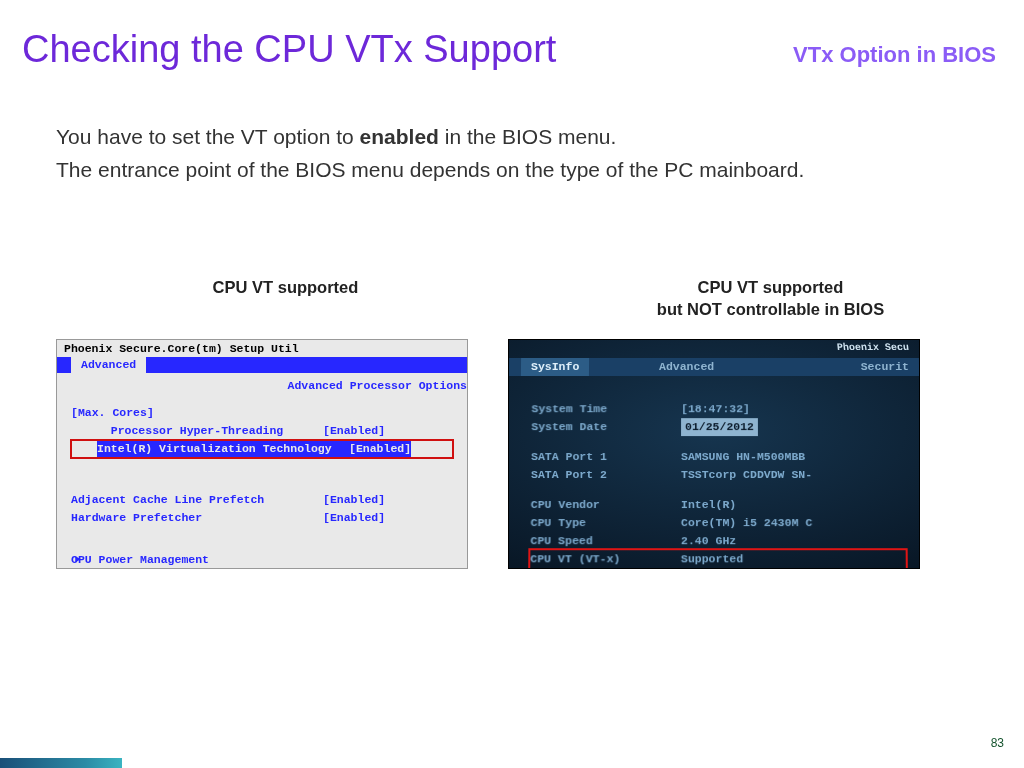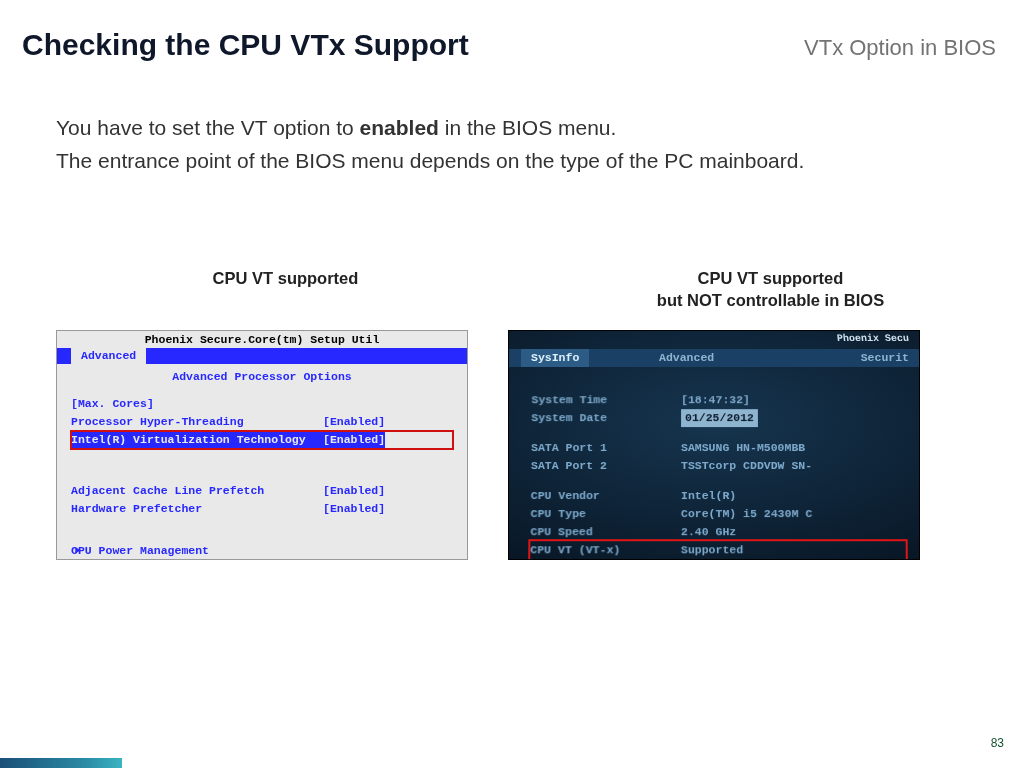"Checking the CPU VTx Support" .title { color: #0f172a -> #6d28d9; font-size: 30px -> 38px; font-weight: 700 -> 400 }
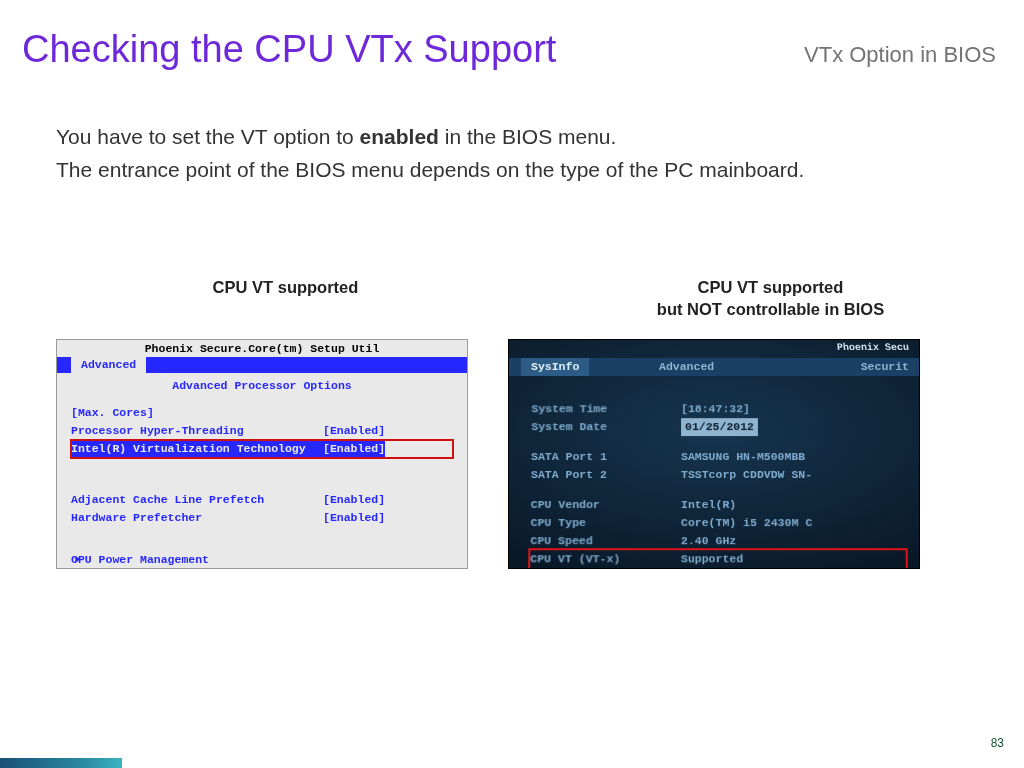"VTx Option in BIOS" .subtitle { color: #737373 -> #8b5cf6; font-weight: 400 -> 700 }
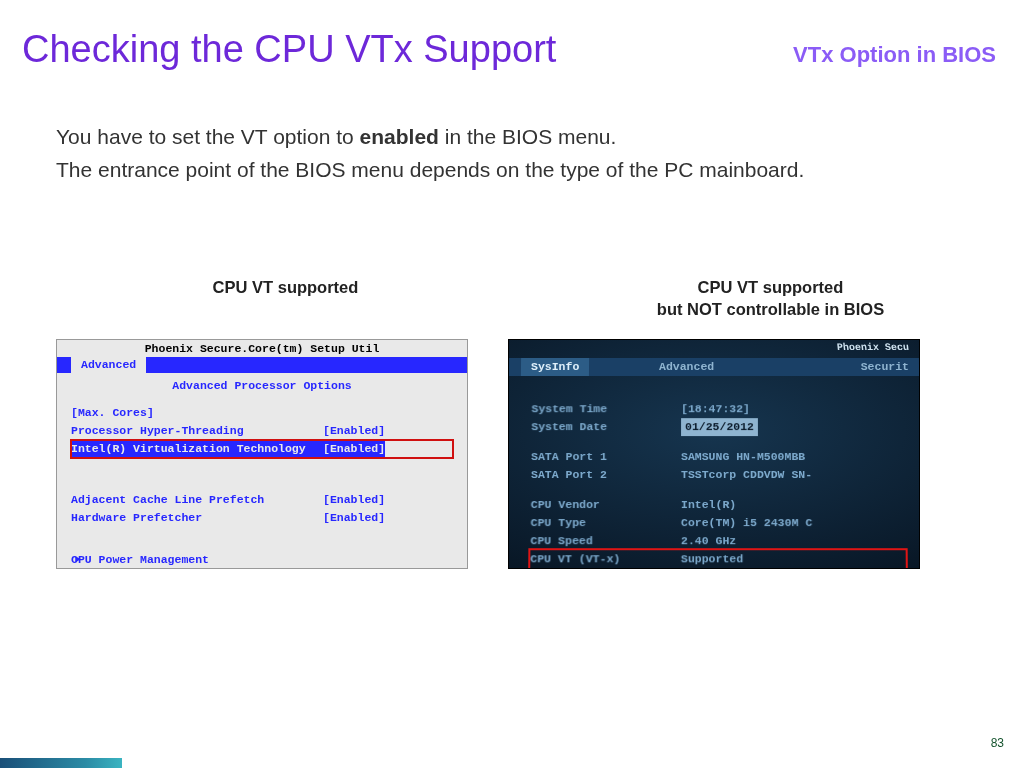"Phoenix Secure.Core(tm) Setup Util" .bios-left .top-title { text-align: center -> left }
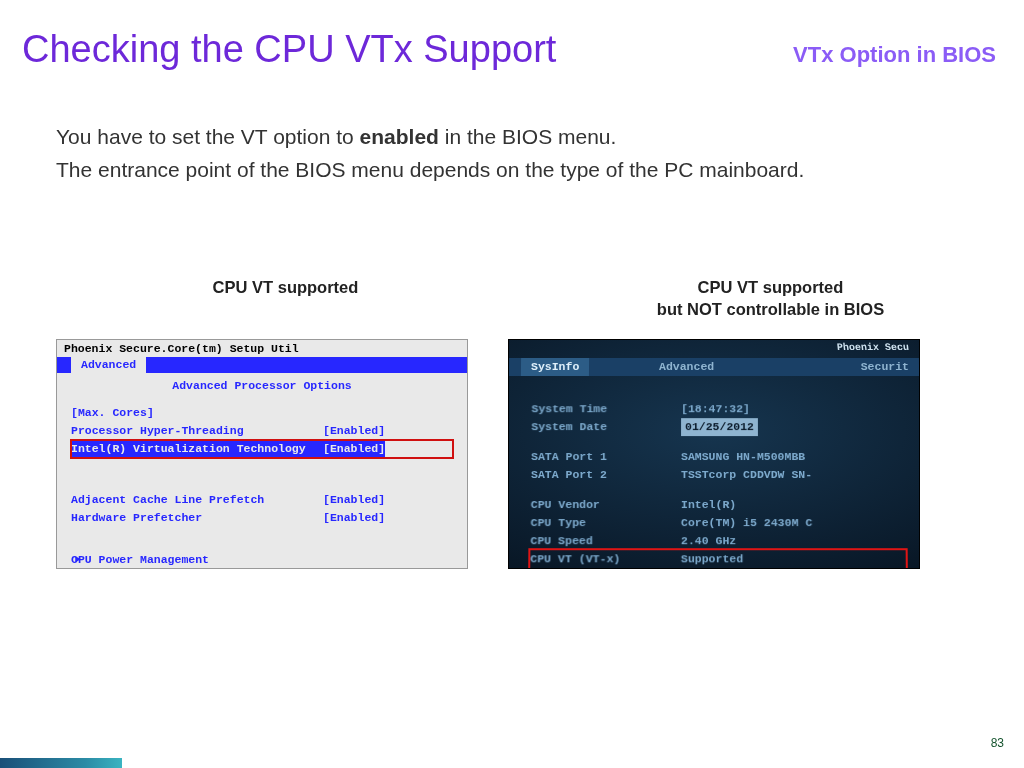"Advanced Processor Options" .bios-left .section-title { text-align: center -> right }
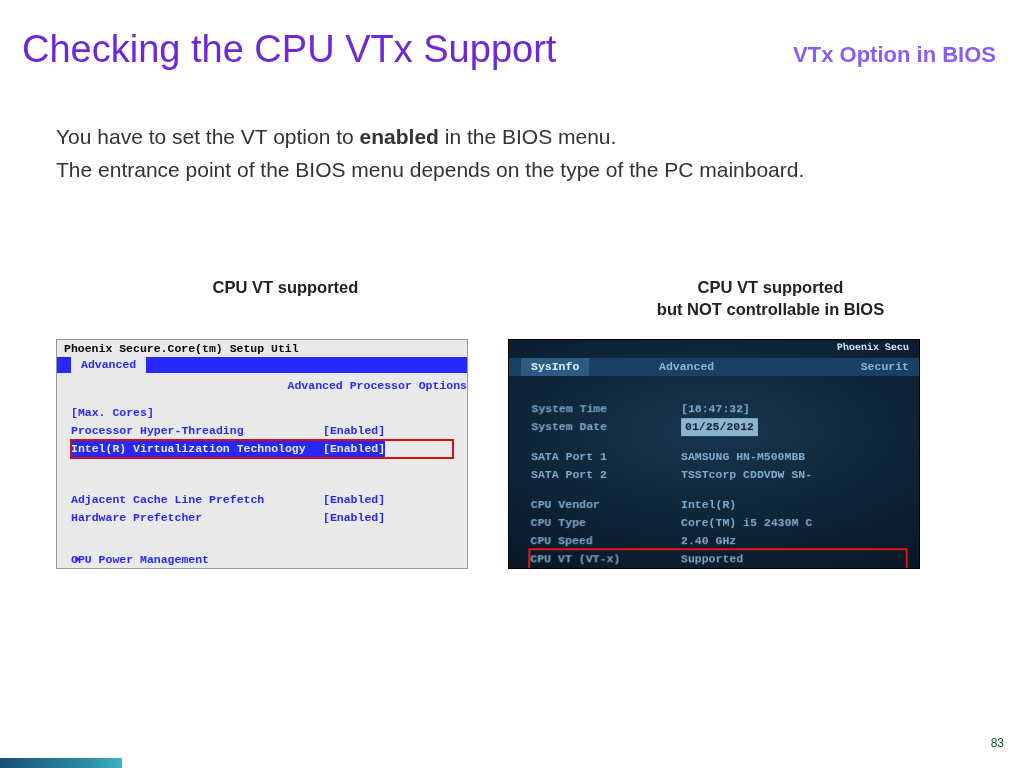"Processor Hyper-Threading" div.row { text-align: none -> center }
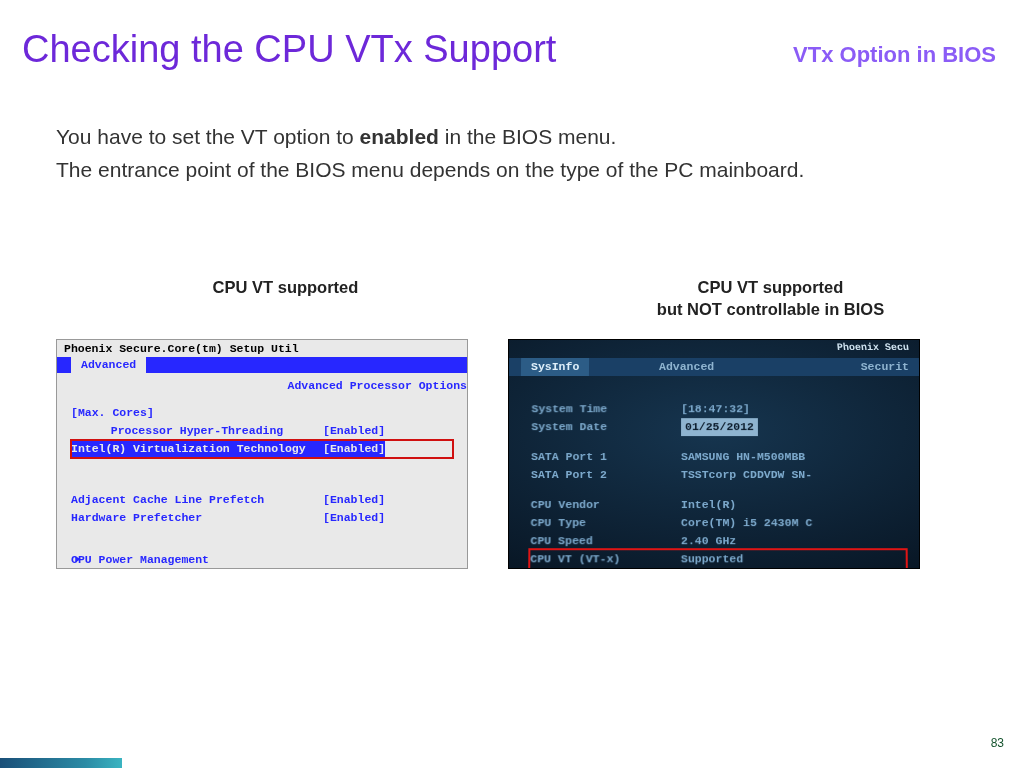"Intel(R) Virtualization Technology" .bios-left .row.hl { padding-left: none -> 26px }
